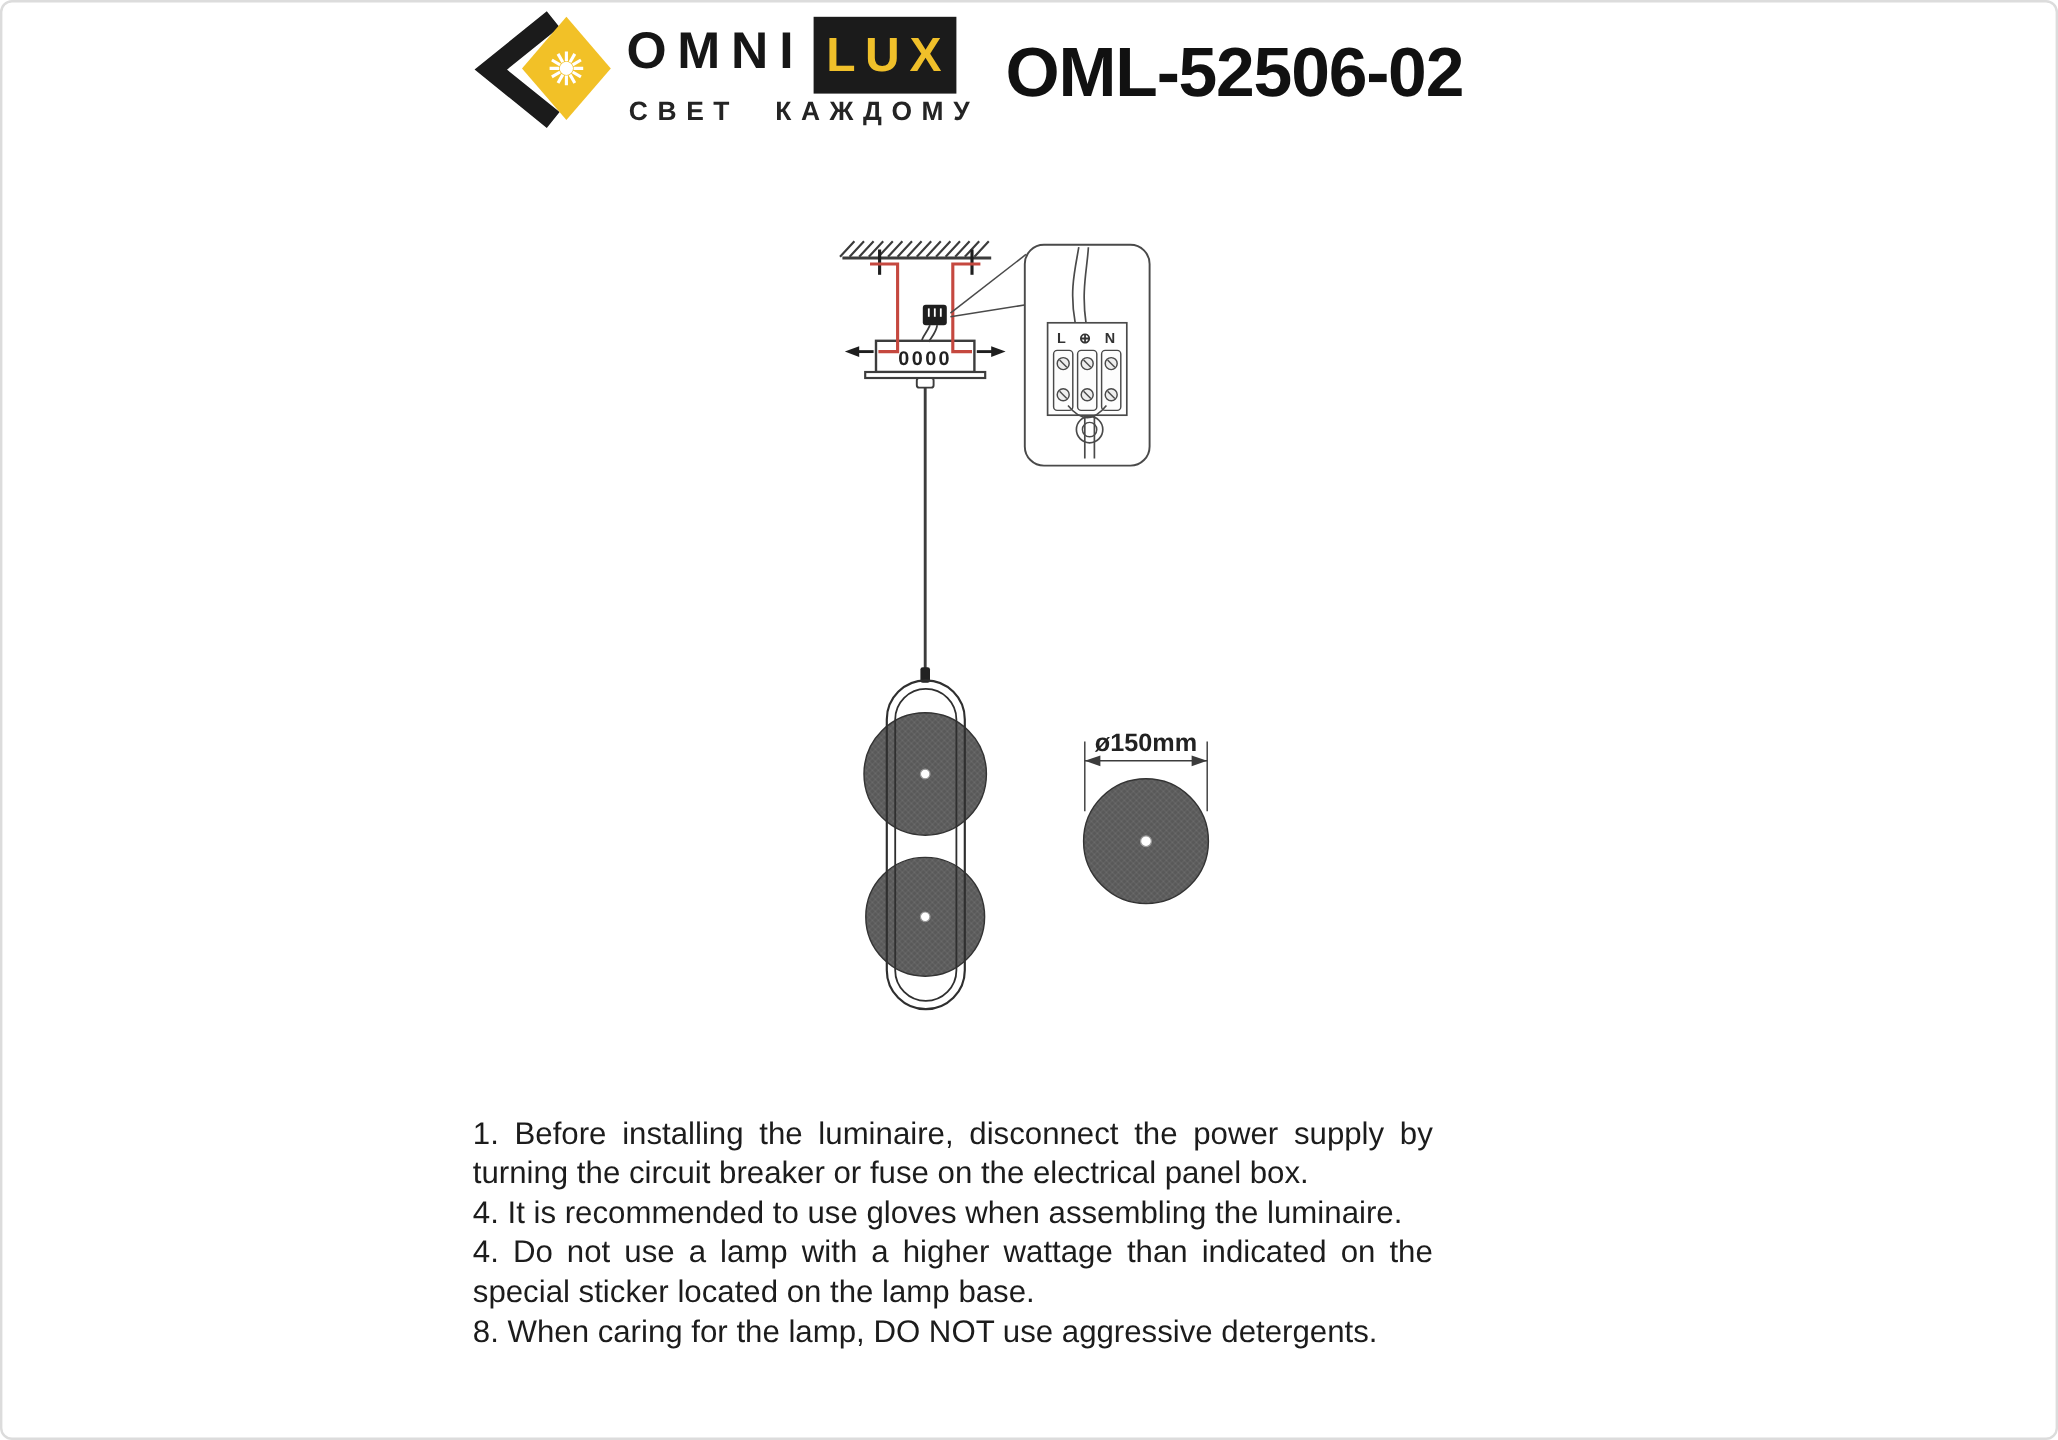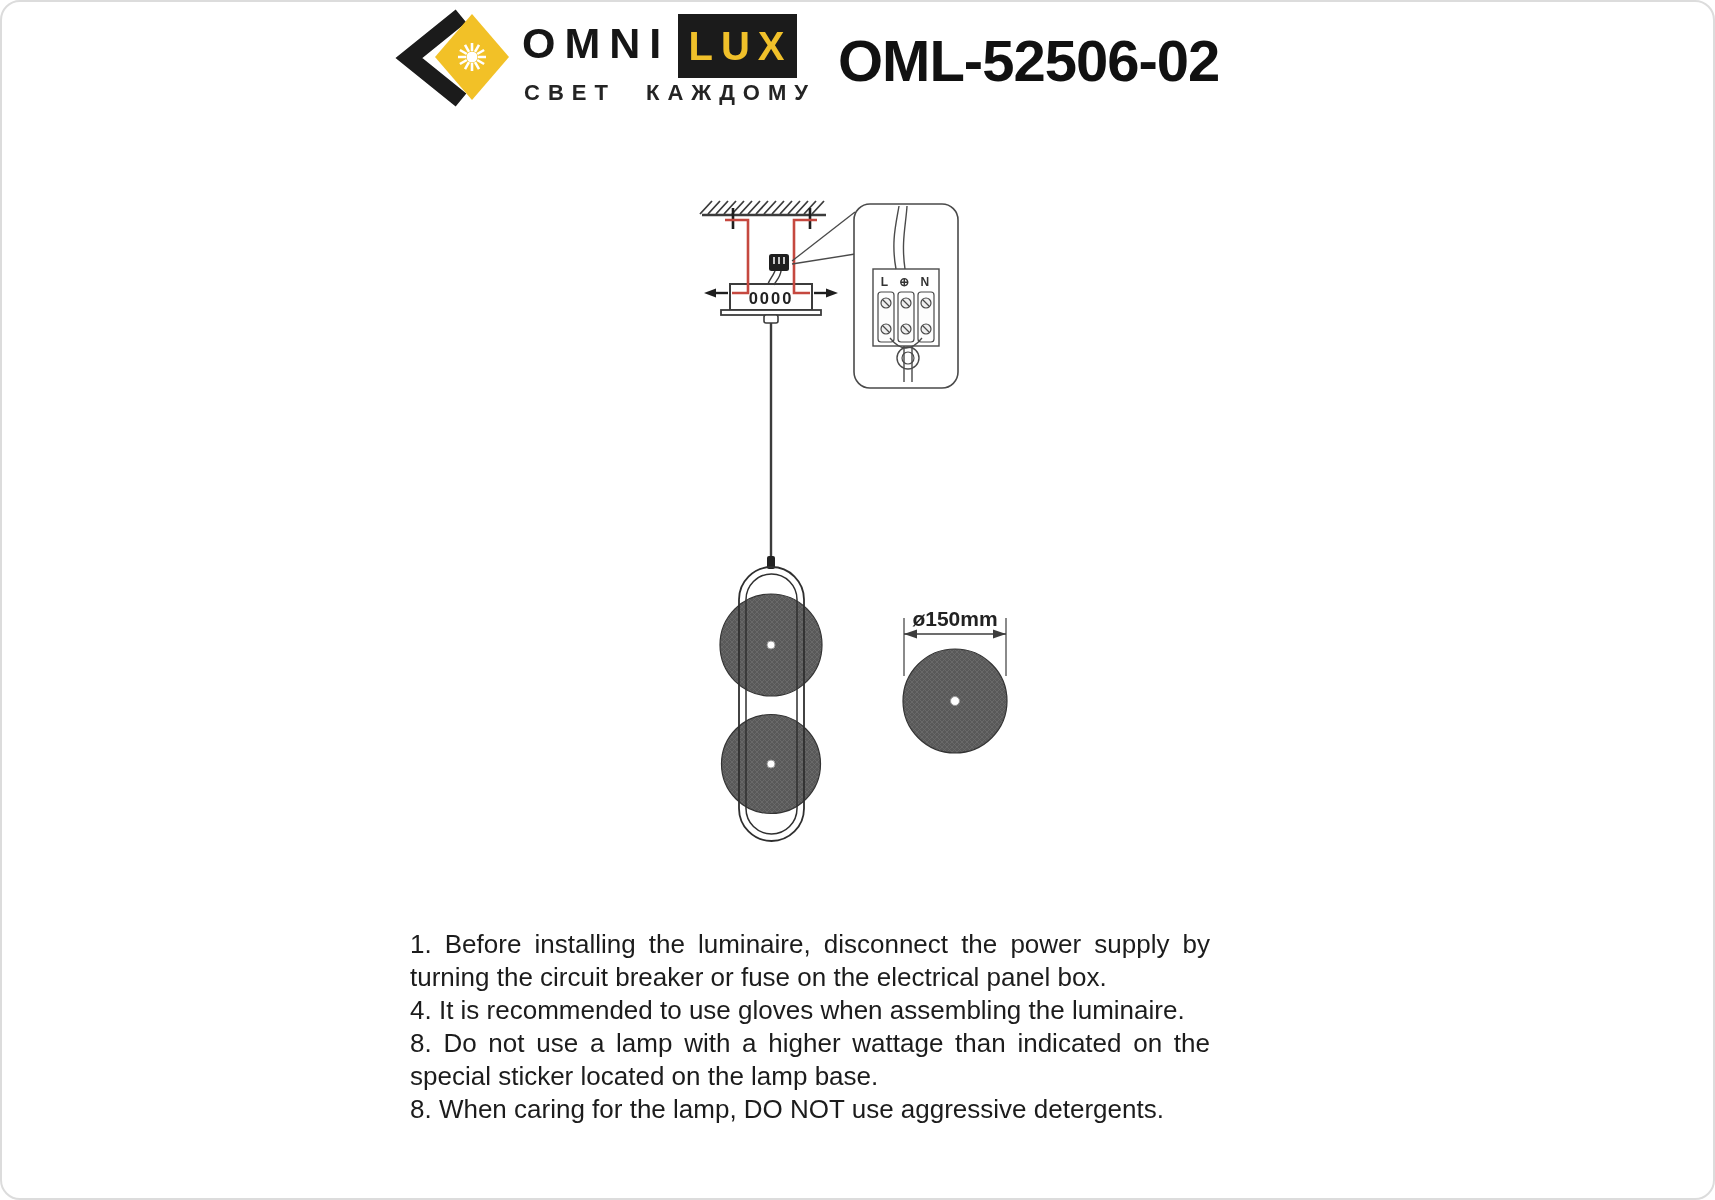"OMNI" .sheet { border-radius: 20px -> 10px }
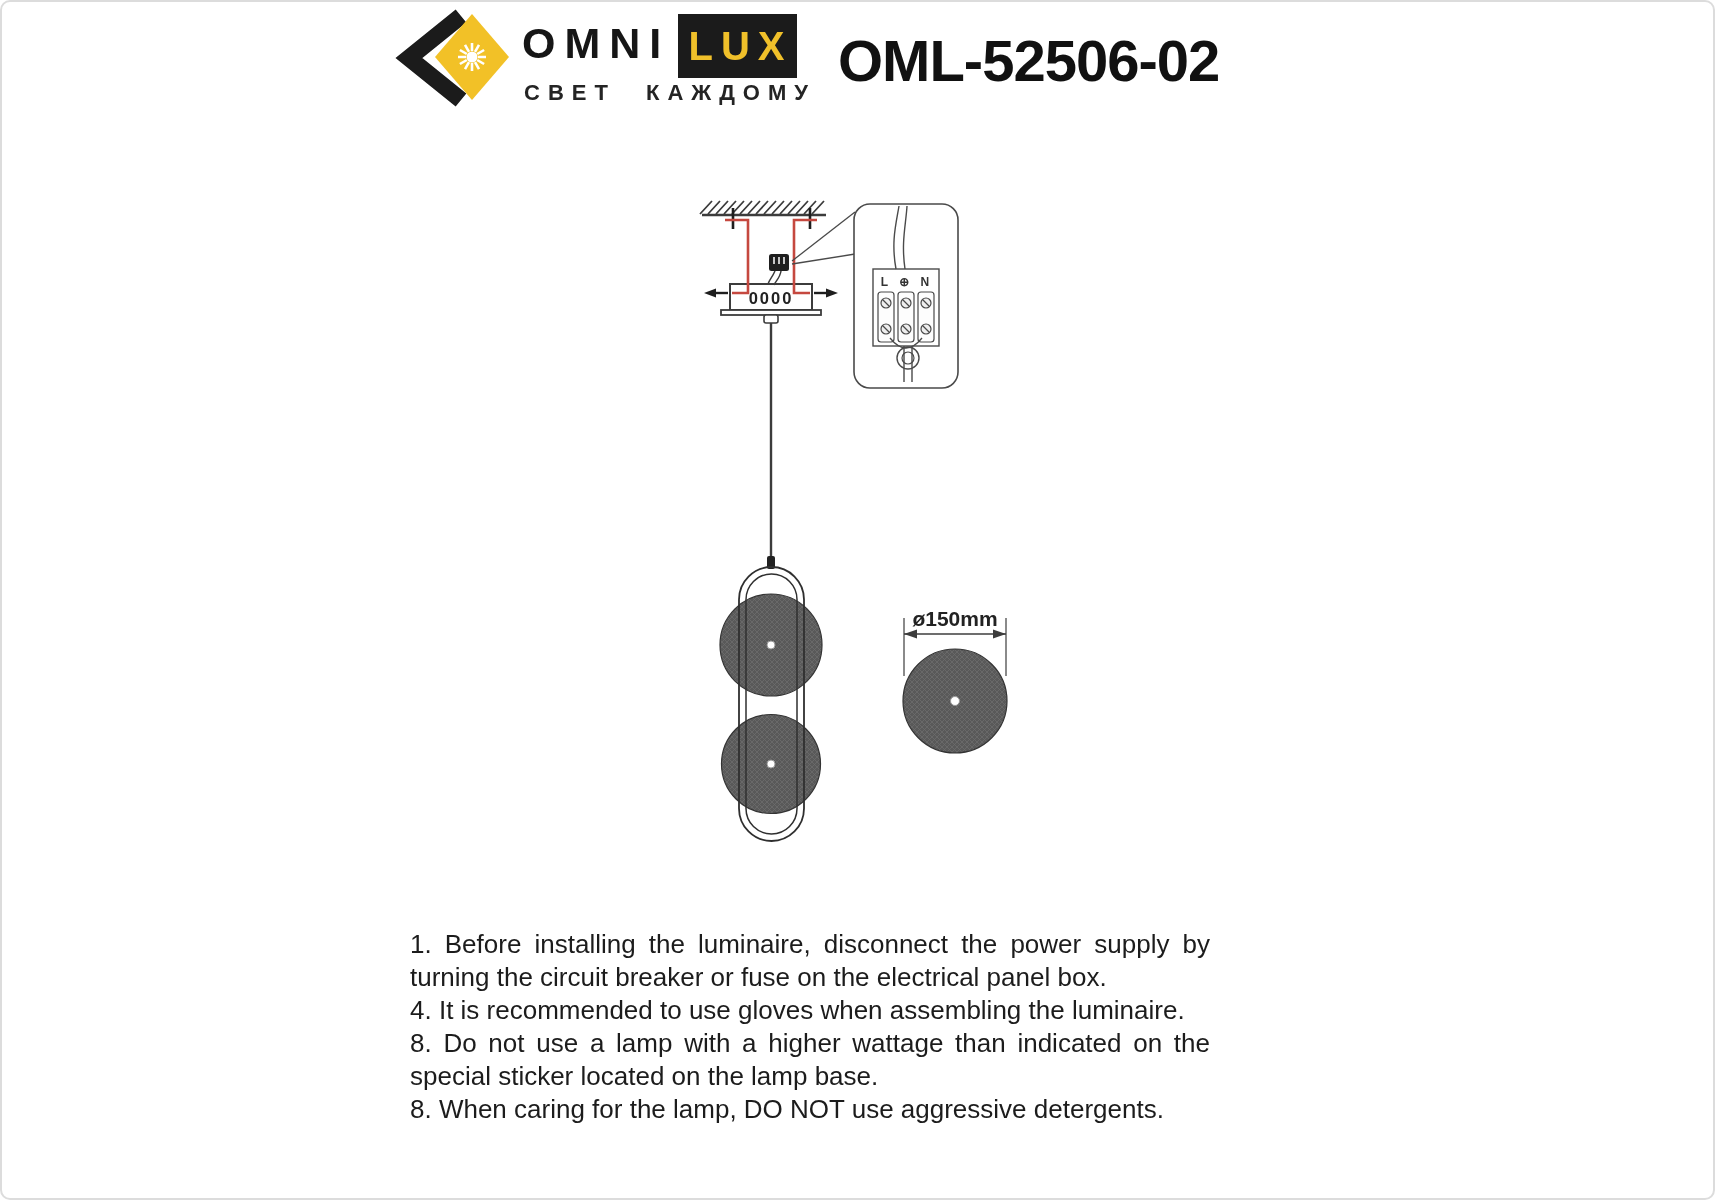"1. Before installing the luminaire," .instructions { left: 408px -> 392px }
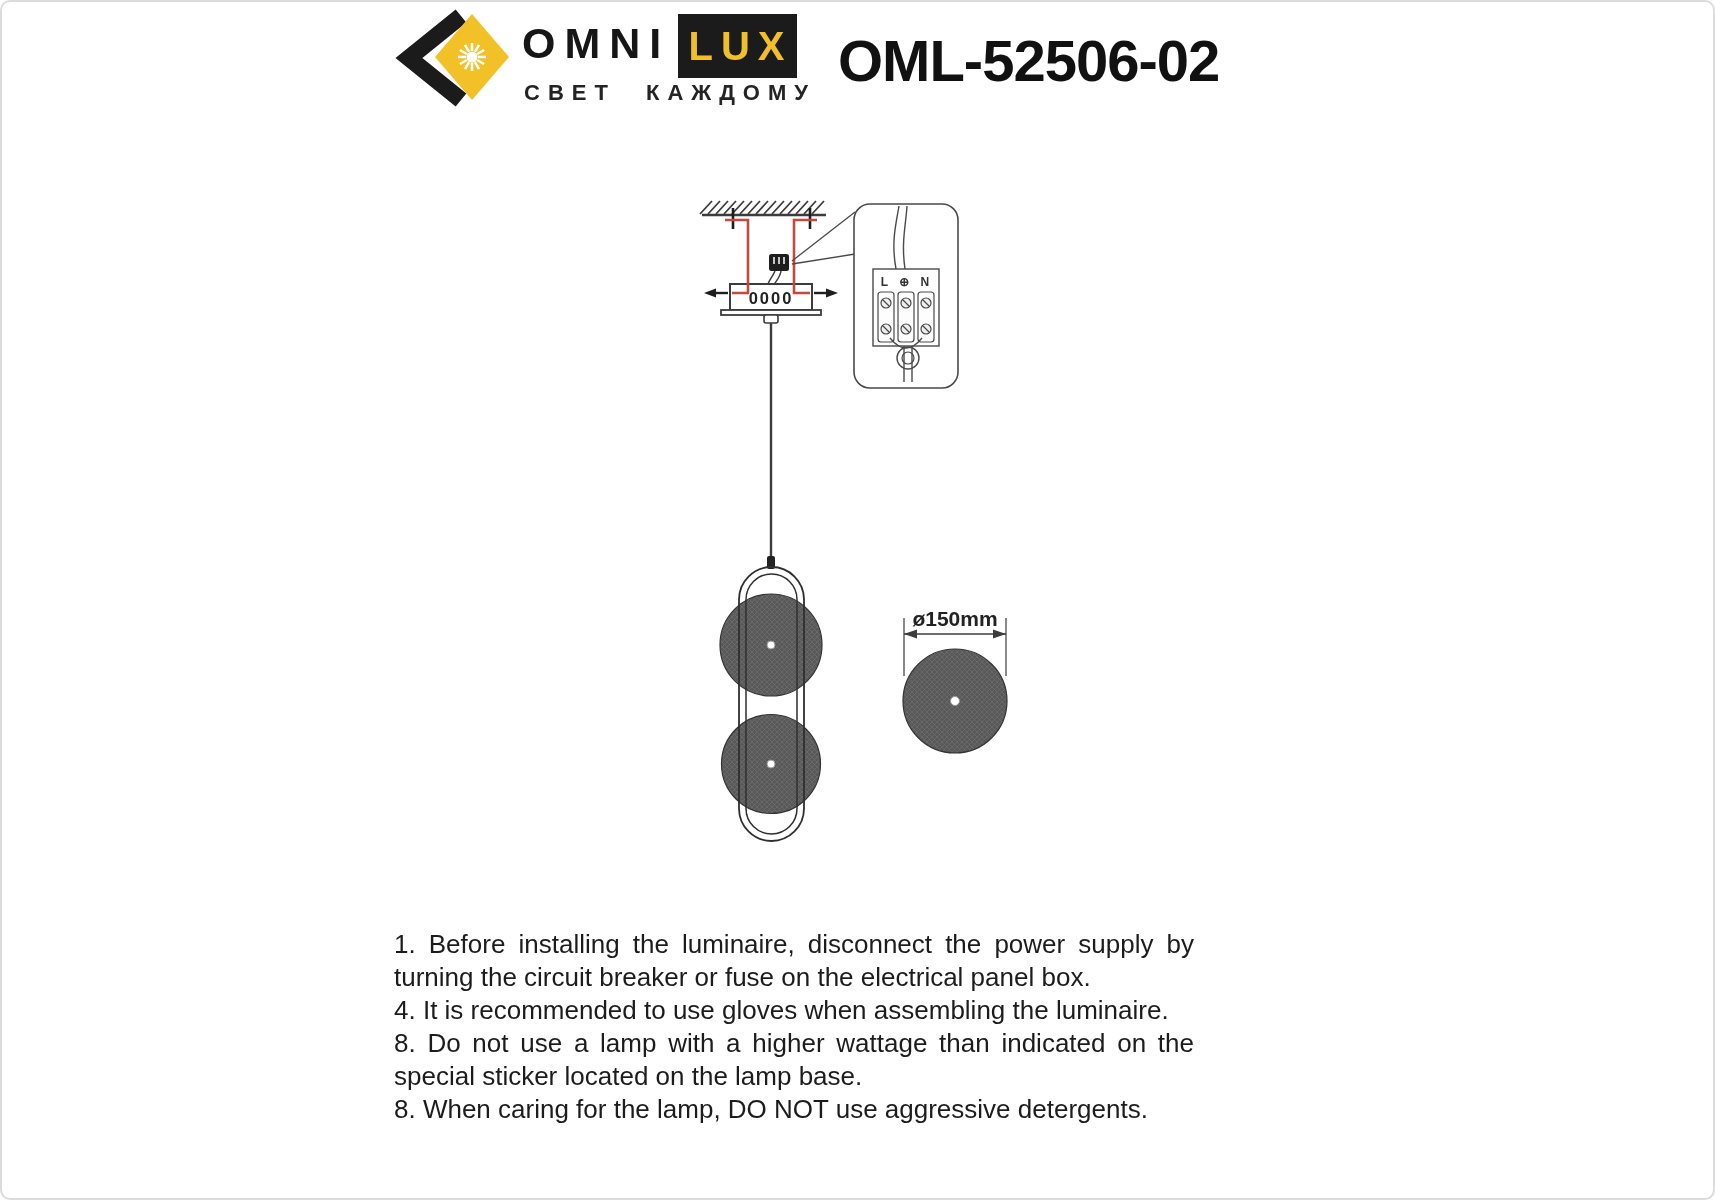"8. Do not use a" p { text: 8 -> 4 }
